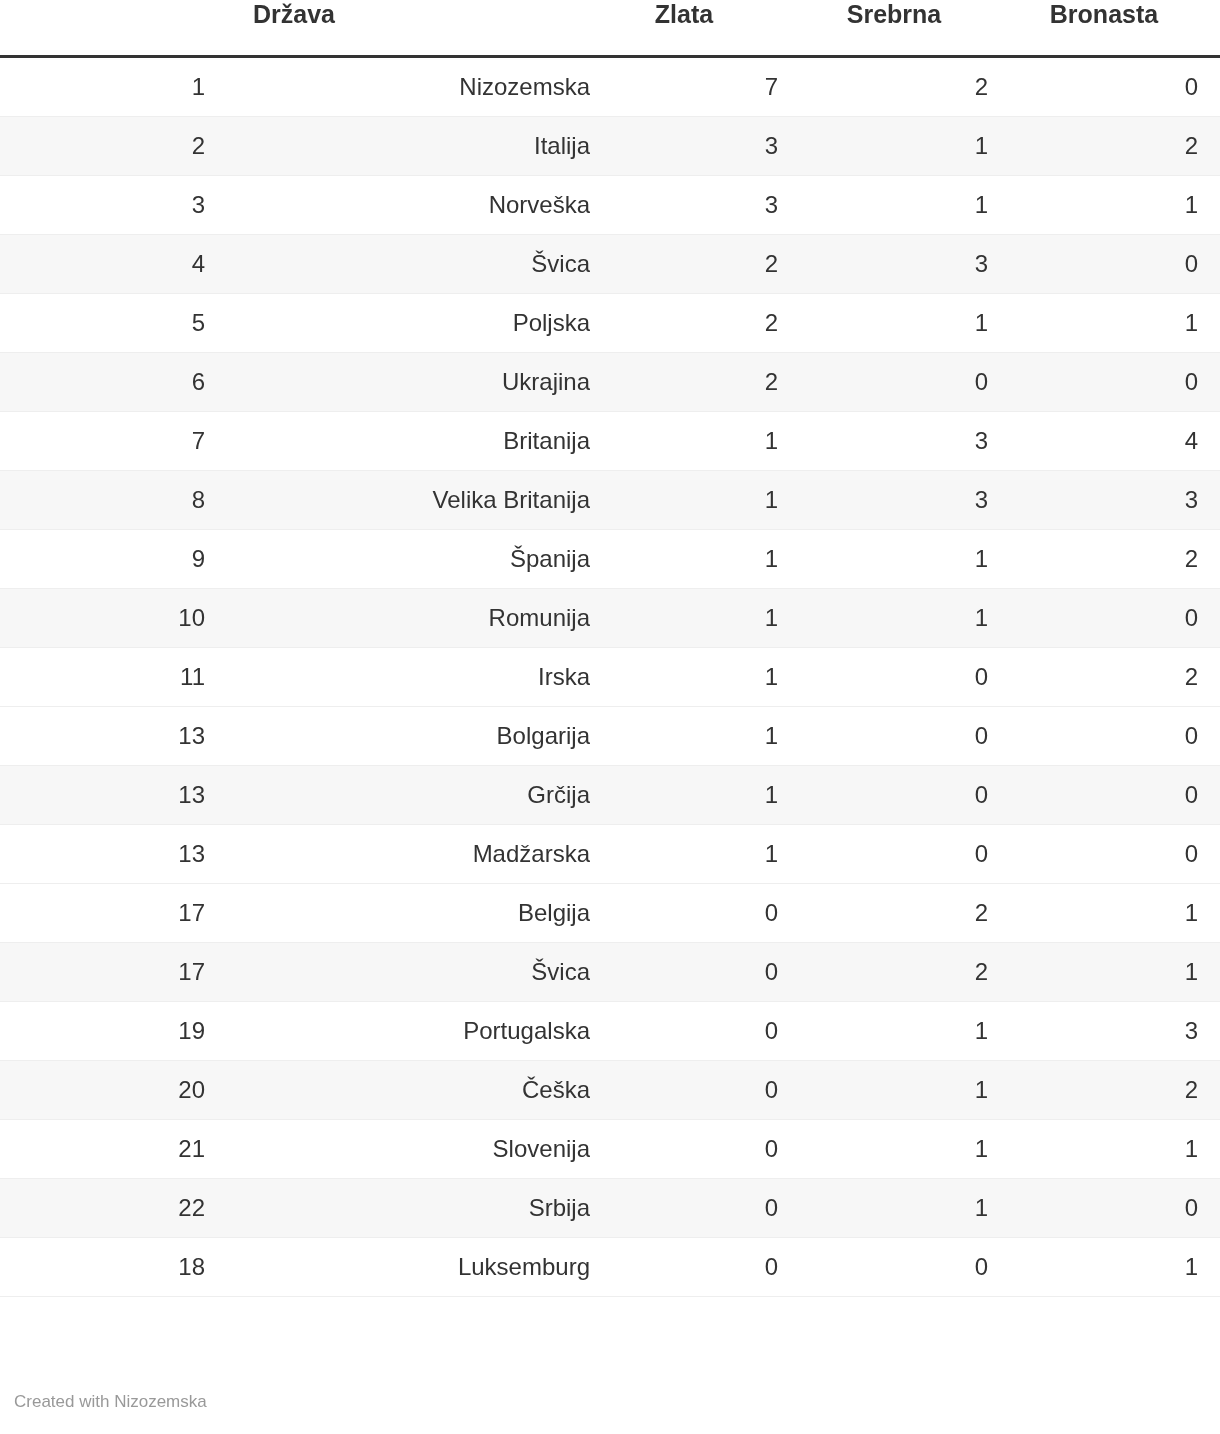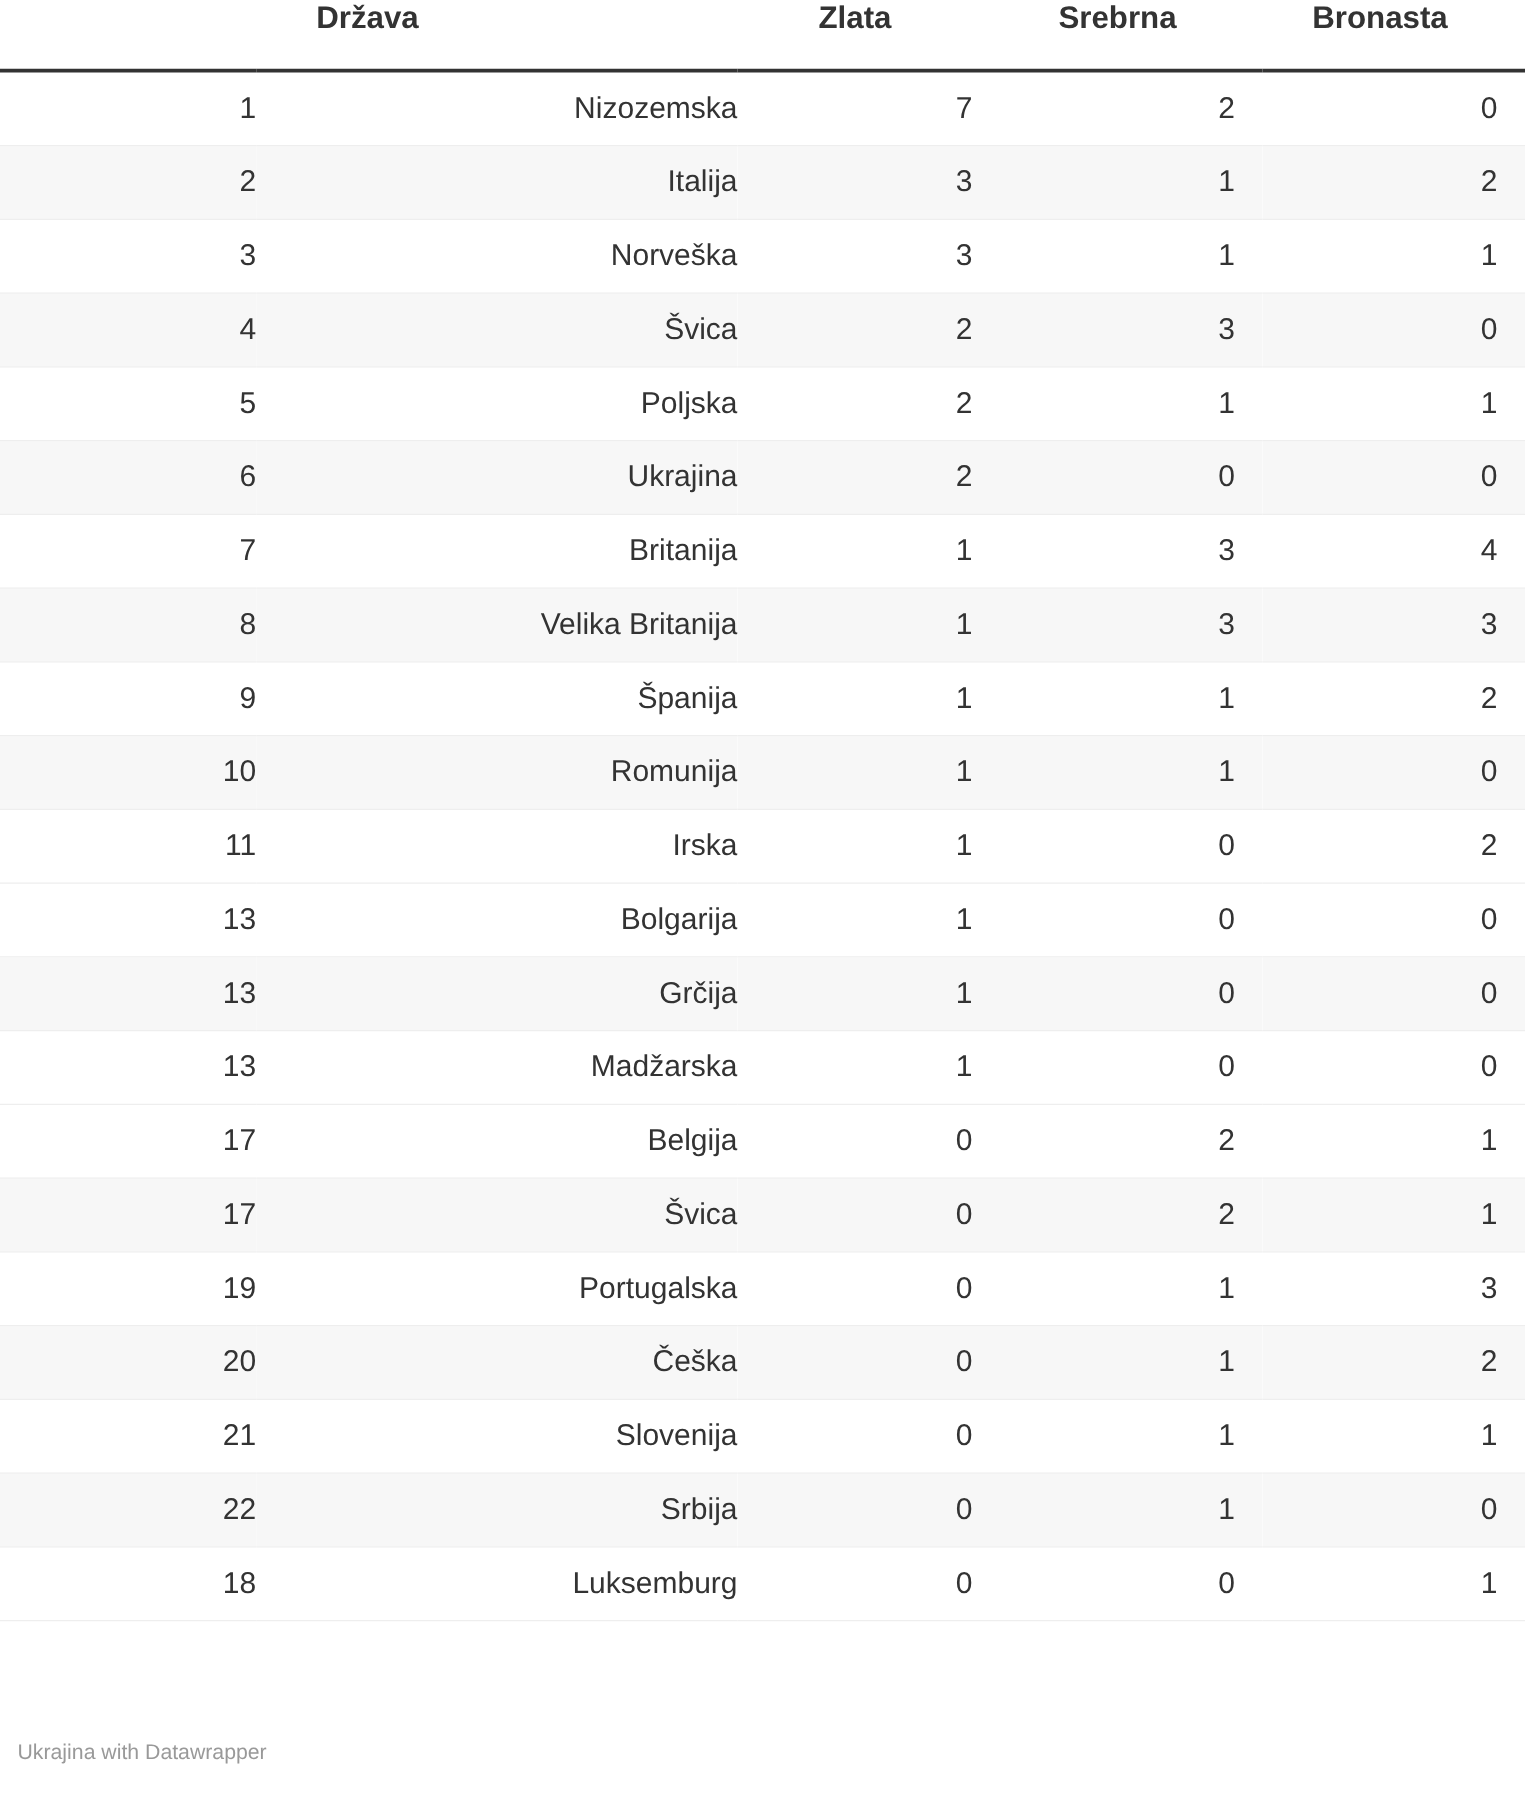"Ukrajina with Datawrapper" div.footer { text: Ukrajina with Datawrapper -> Created with Nizozemska }
